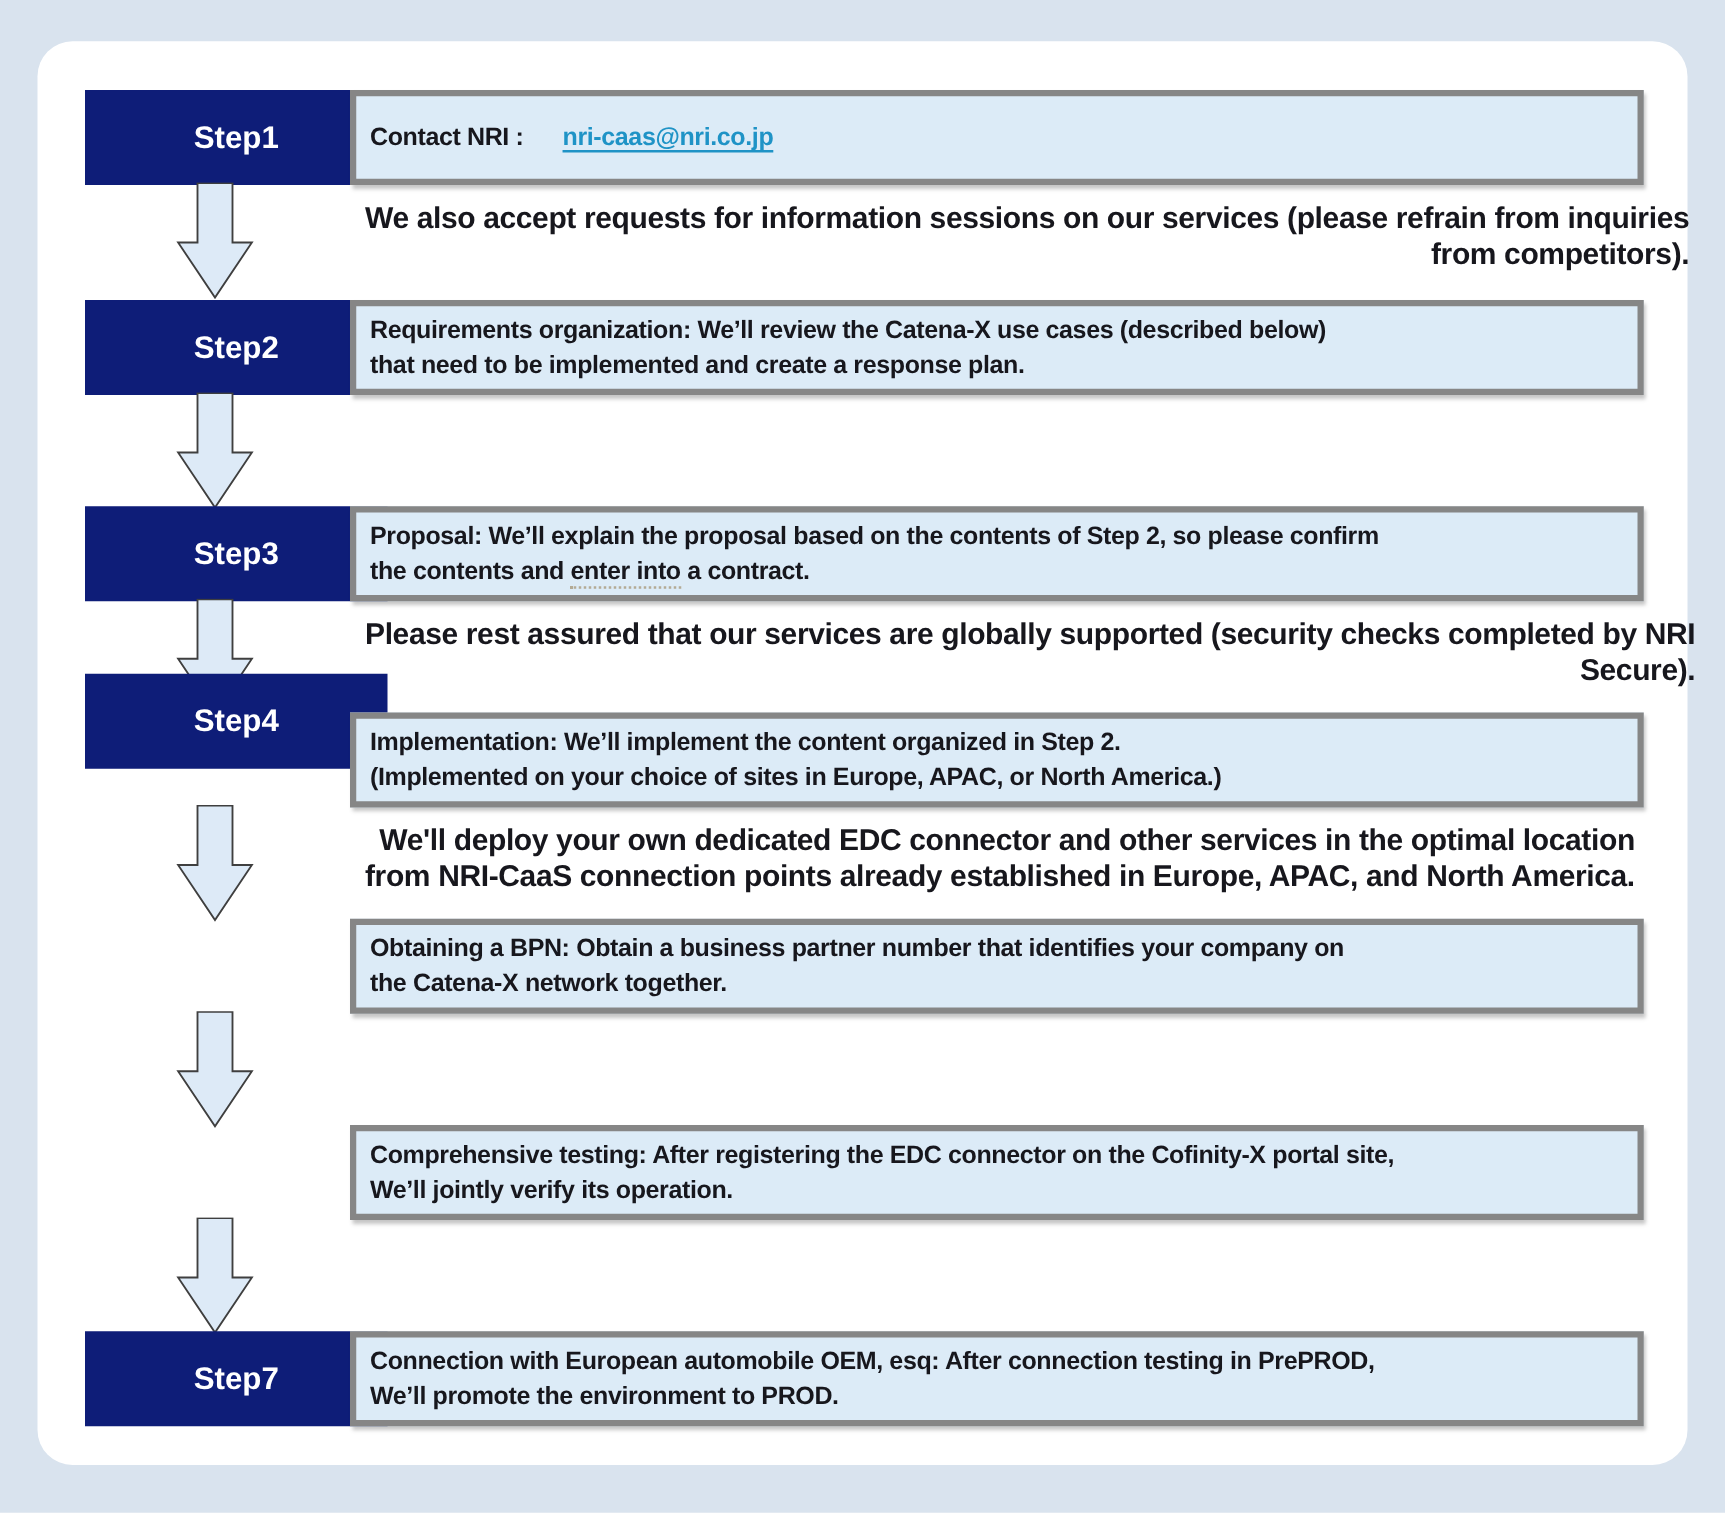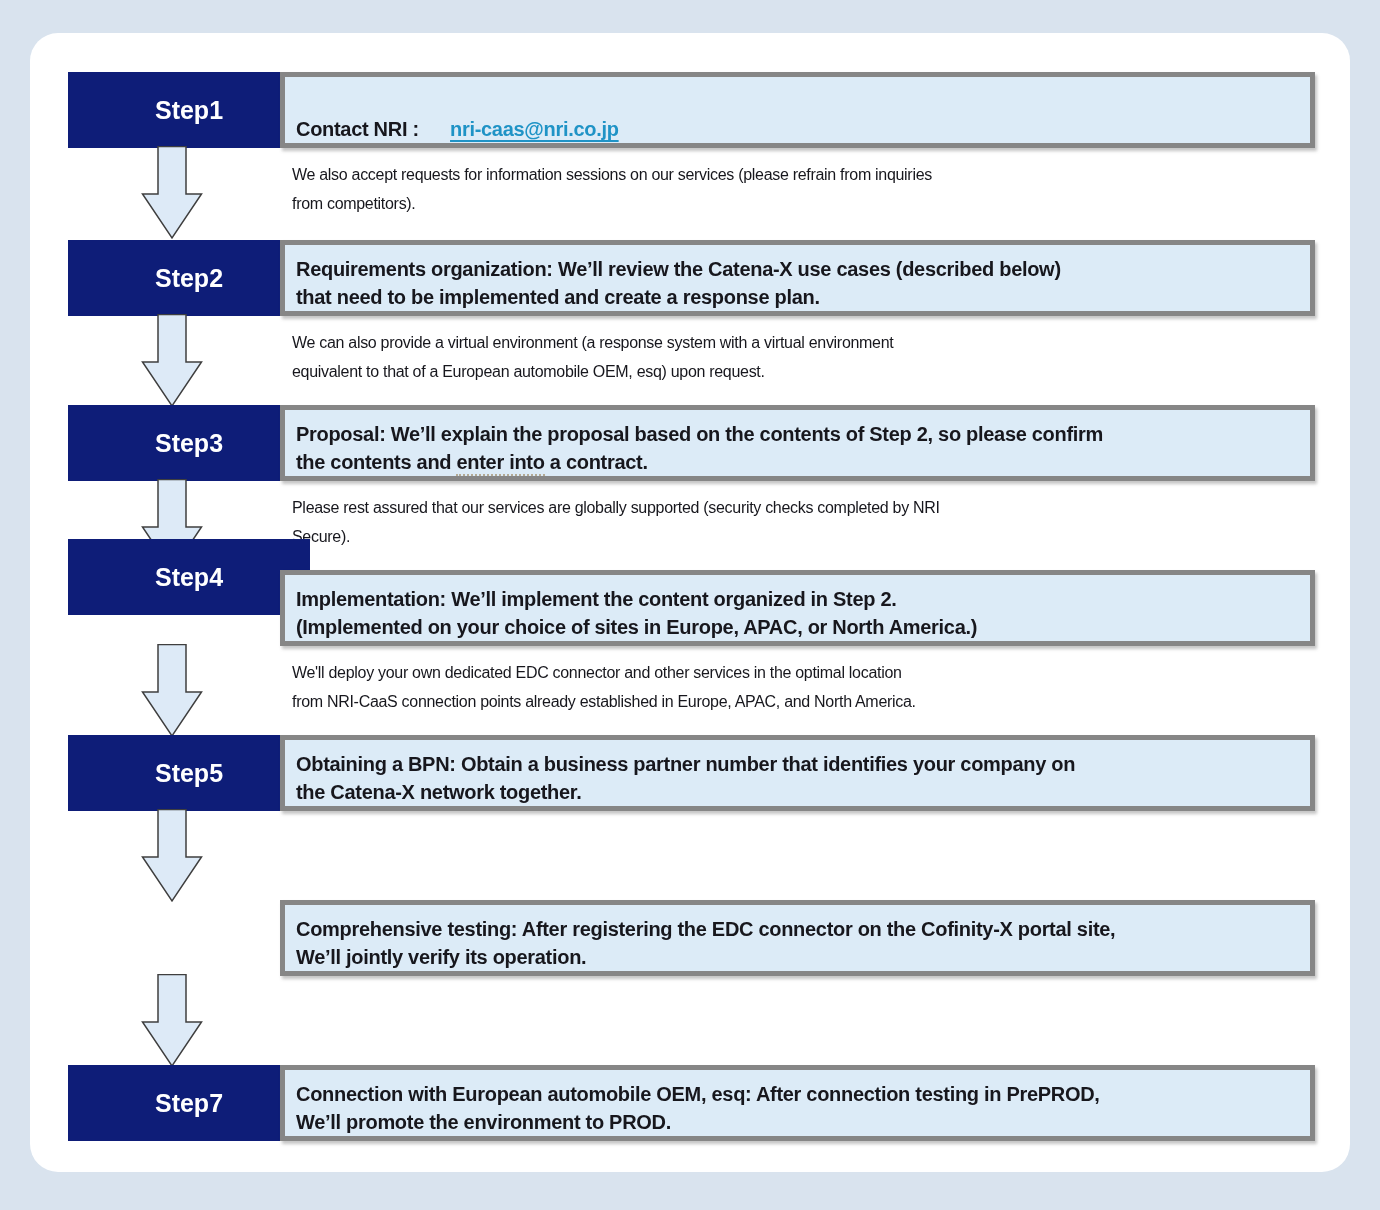"Contact NRI :" .content-box { align-items: flex-end -> center }
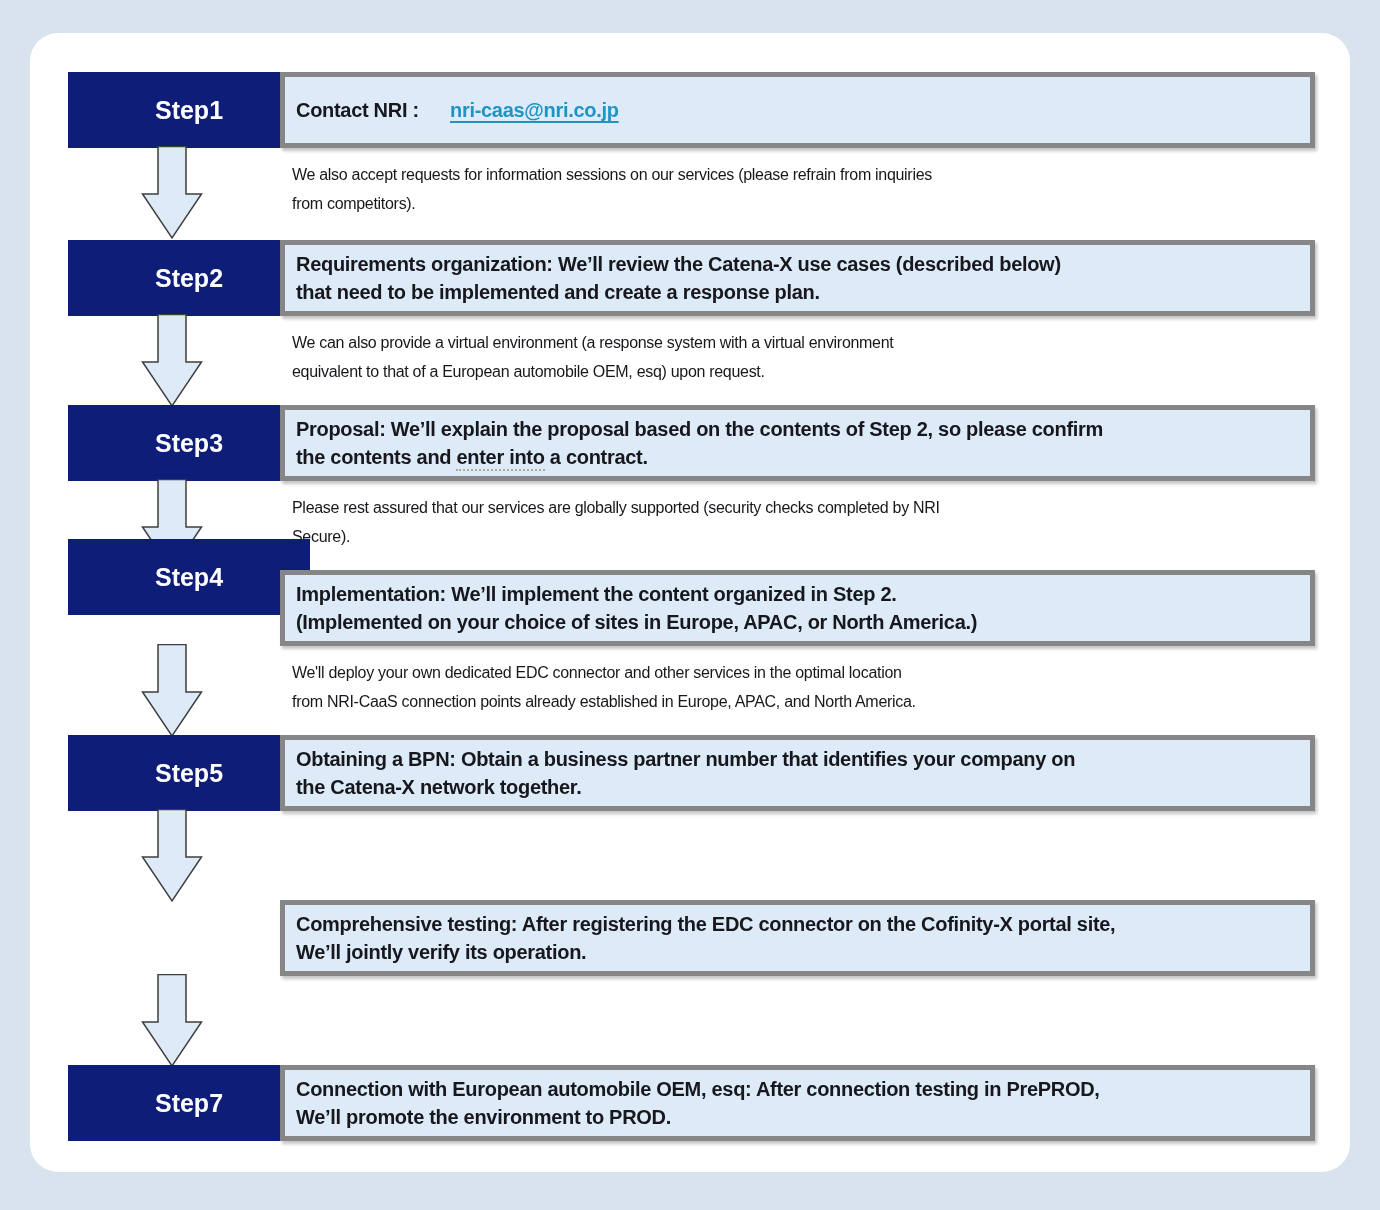"We also accept requests for" .note { font-size: 16px -> 24px; font-weight: 400 -> 700; text-align: none -> right }
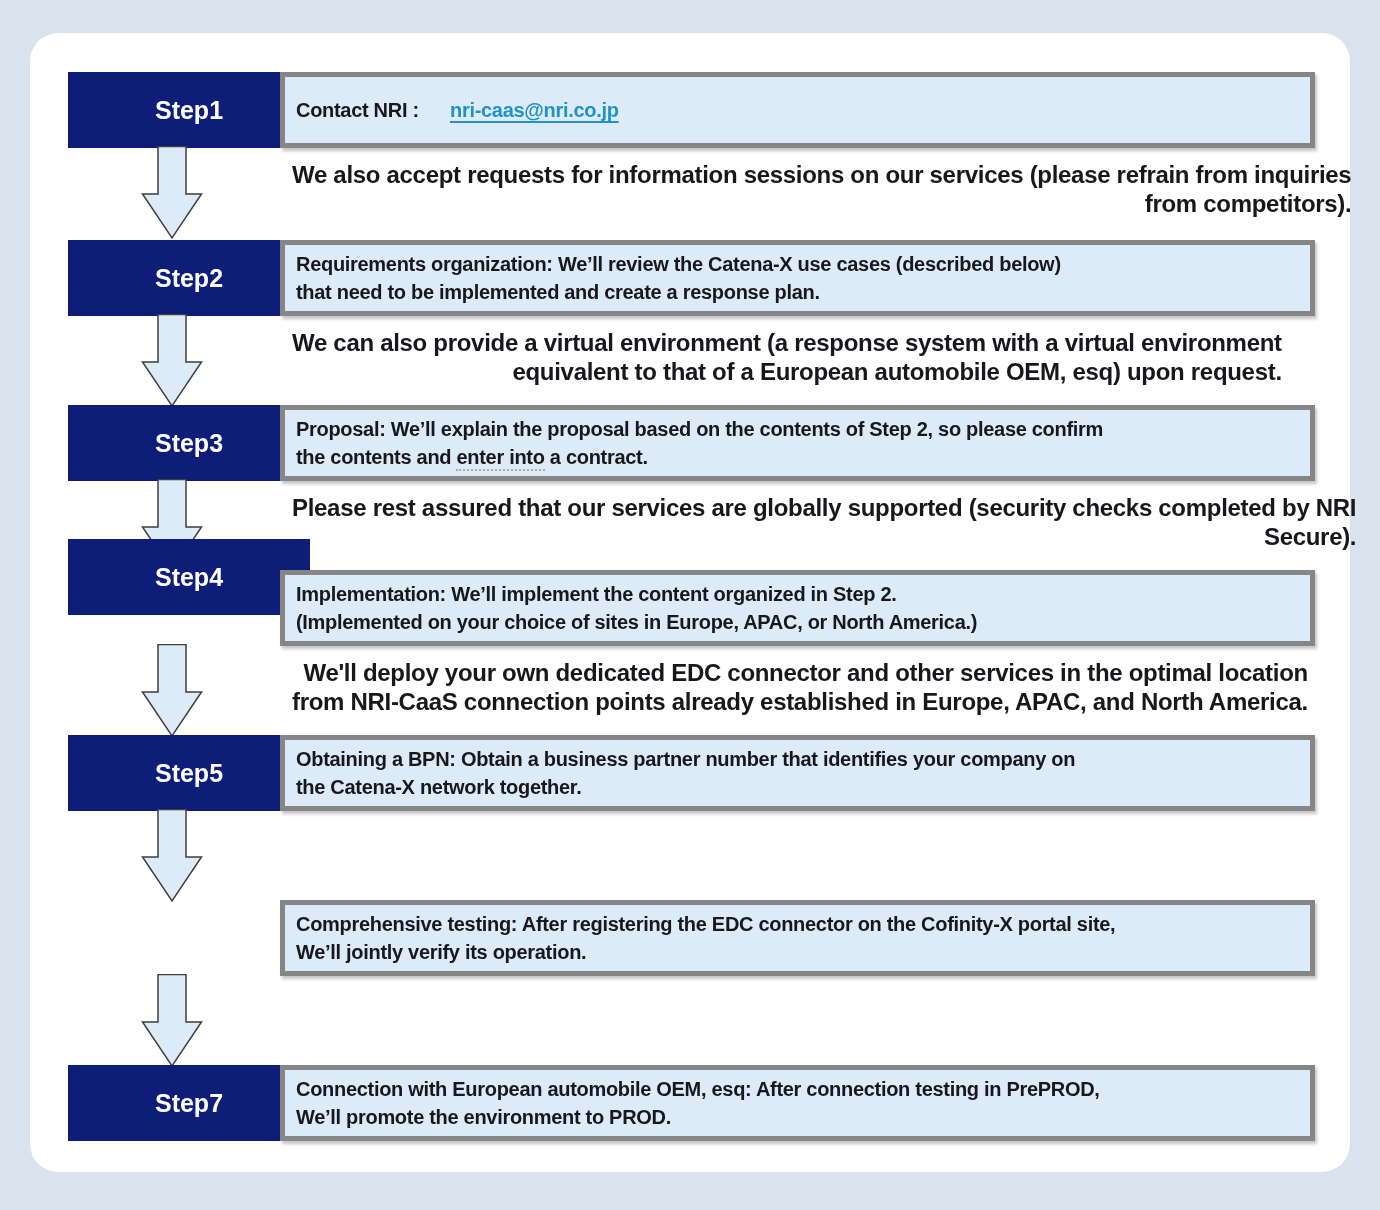"We can also provide a" div.note { html: <div>We can also provide a virtual environment (a response system with a virtual environment equivalent to that of a European automobile OEM, esq) upon request.</div> -> none }
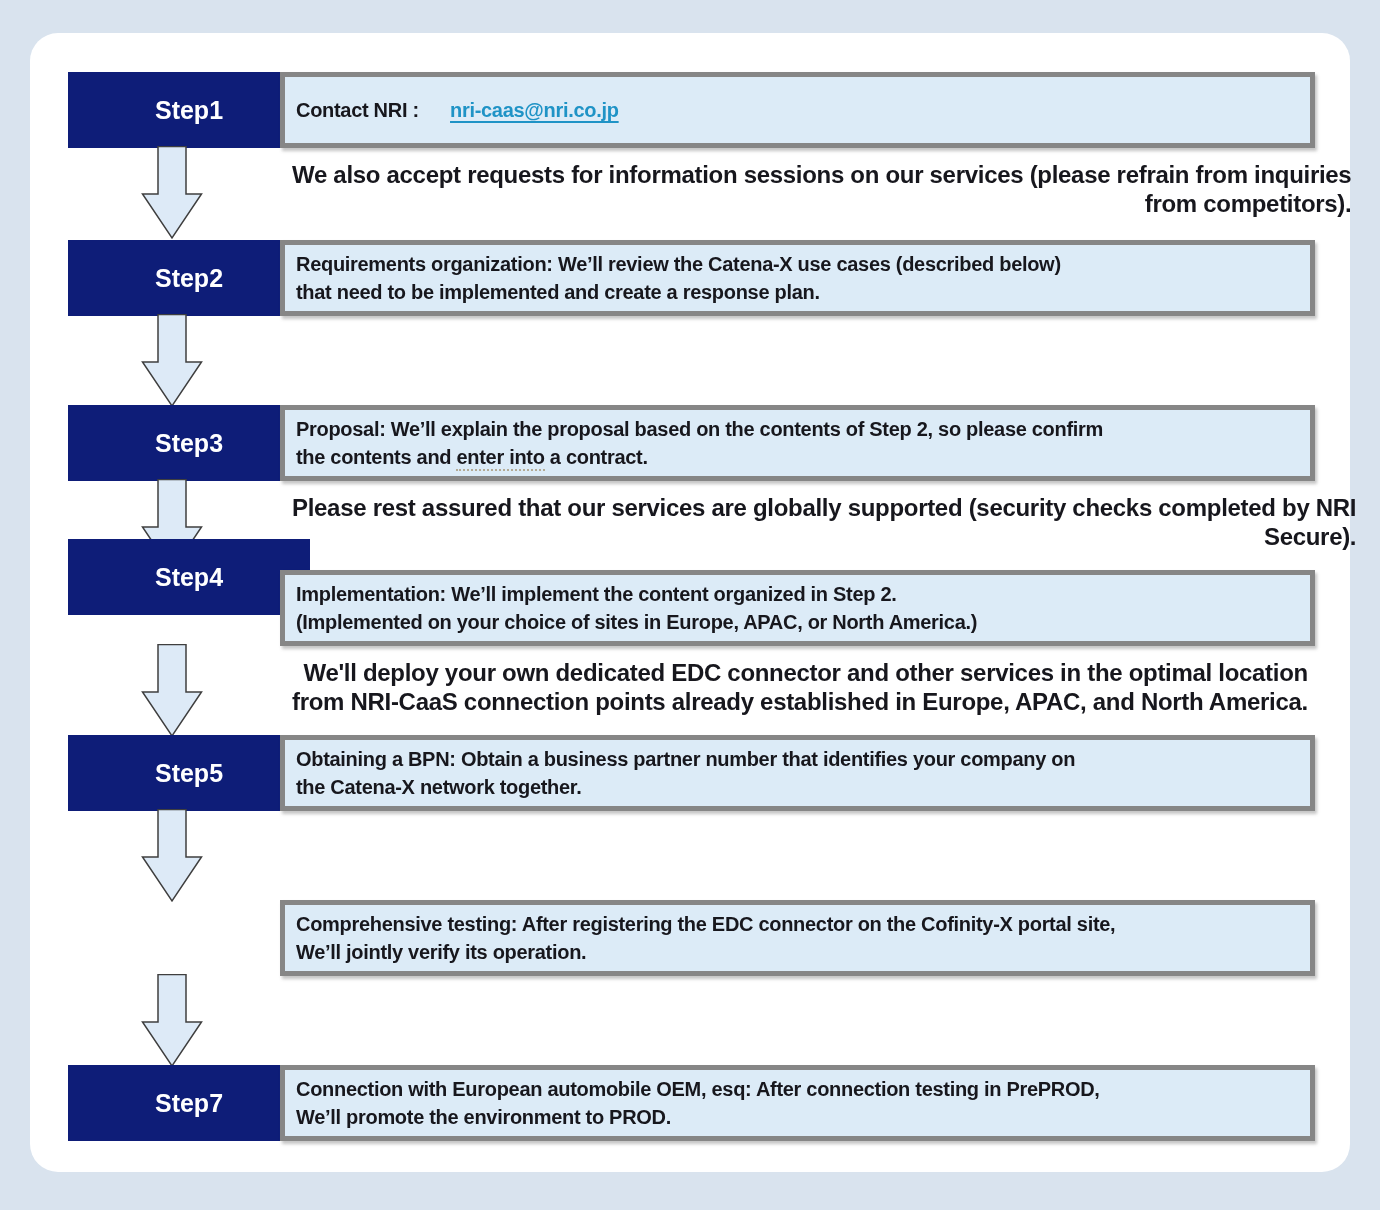"Step5" div.step-box { html: <div> <span>Step5</span> </div> -> none }
